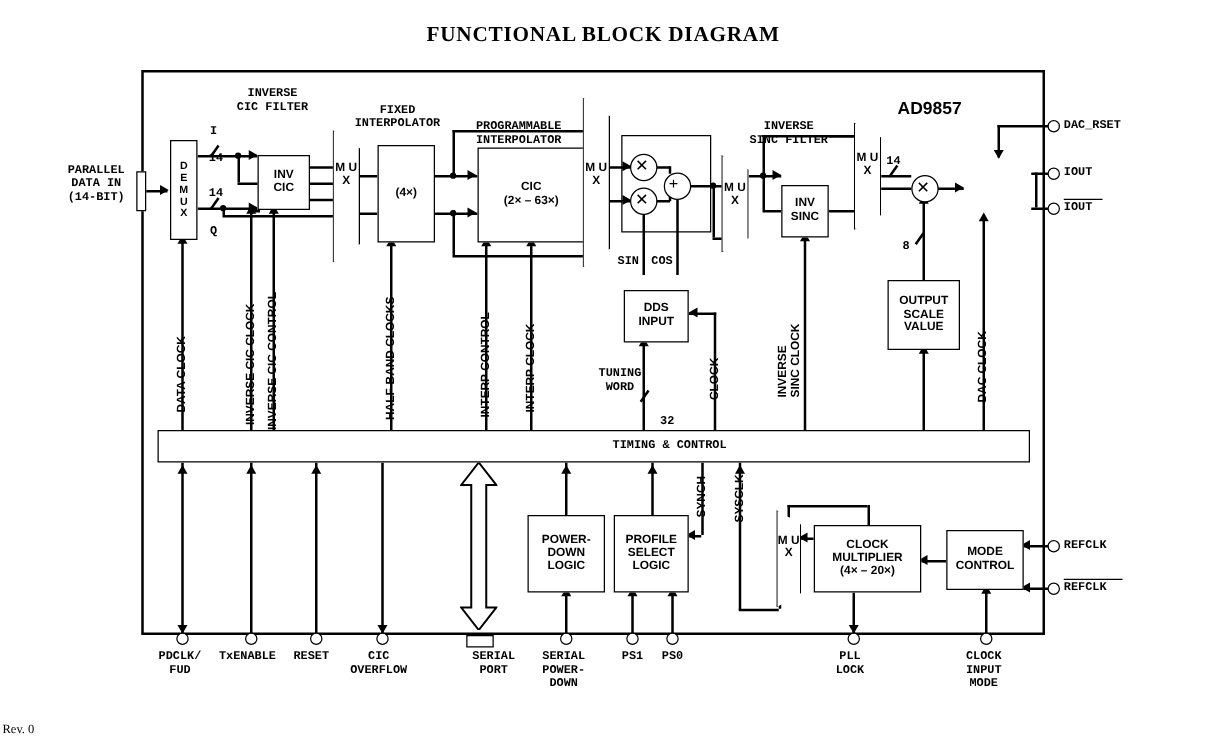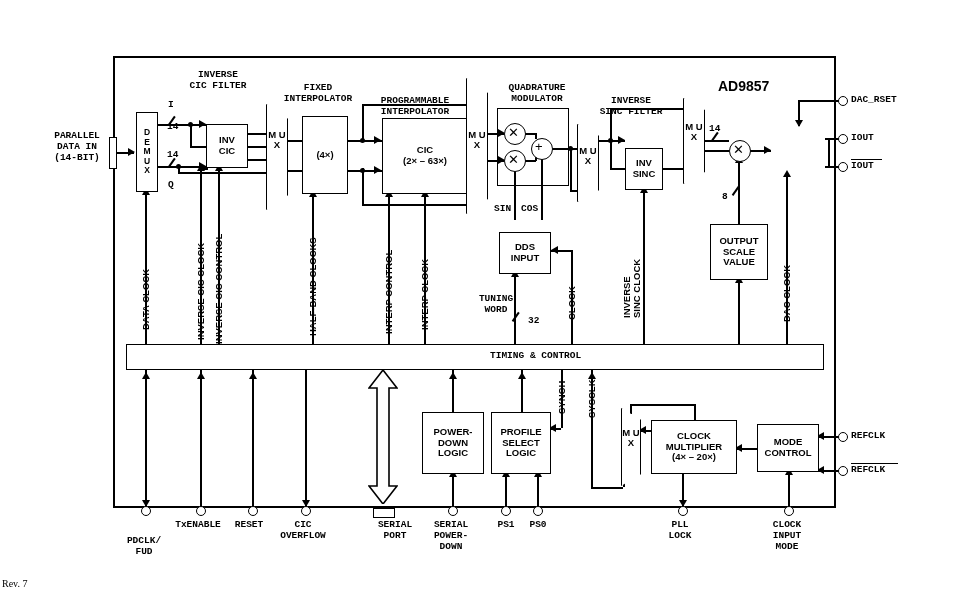"FUNCTIONAL BLOCK DIAGRAM" div.title { html: none -> <div>FUNCTIONAL BLOCK DIAGRAM</div> }
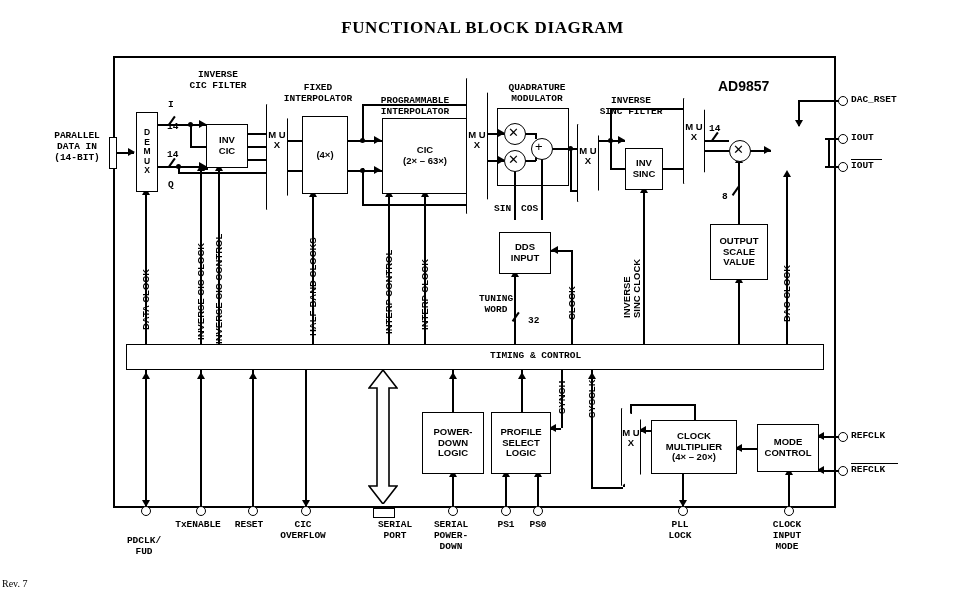"QUADRATURE" div.lbl { html: <div>QUADRATURE MODULATOR</div> -> none }
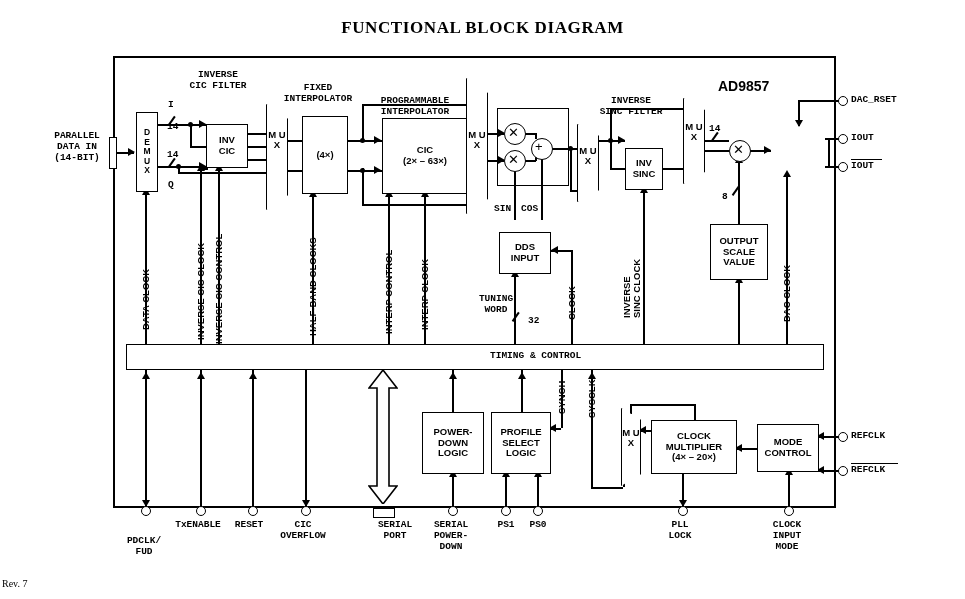"32" div.lbl { top: 316px -> 332px }
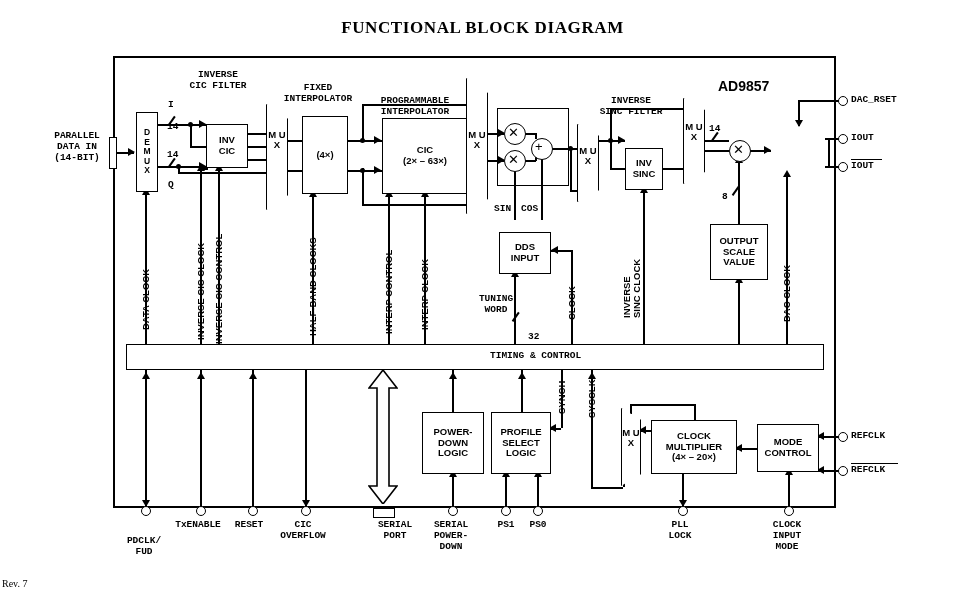"PDCLK/" div.lbl { margin-top: 16px -> none }
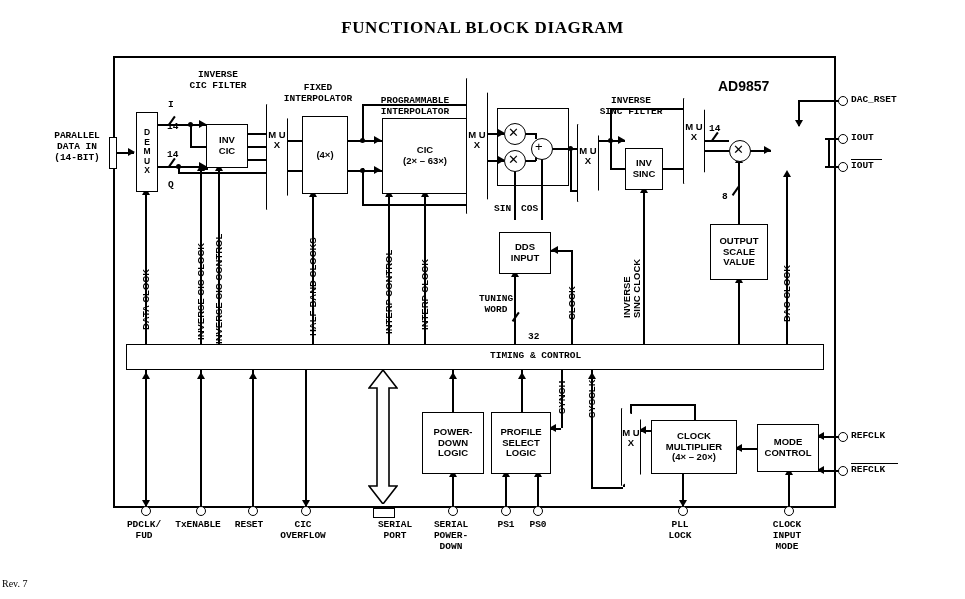"Rev. 7" div.footnote { text: 7 -> 0 }
